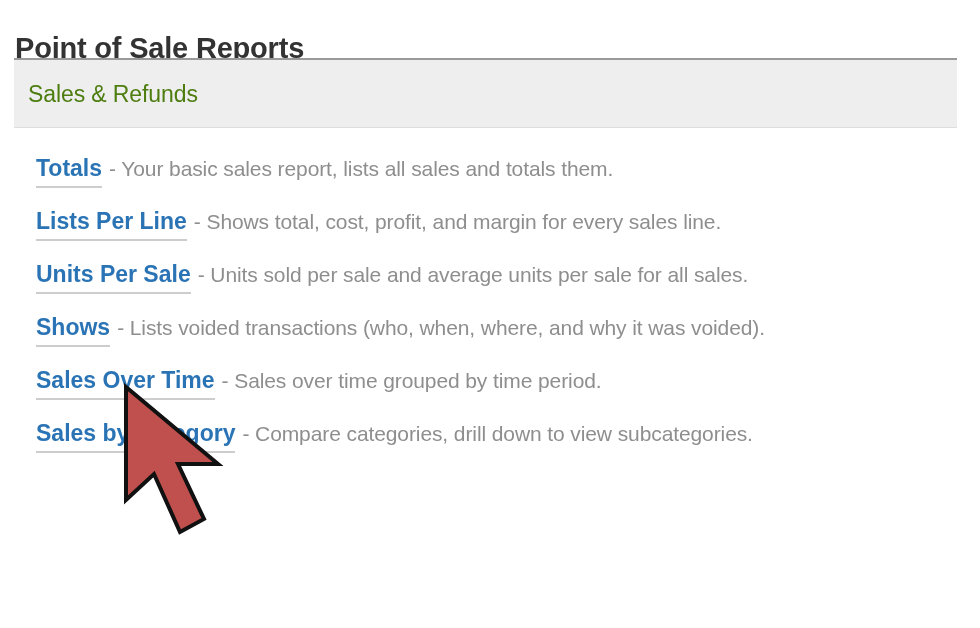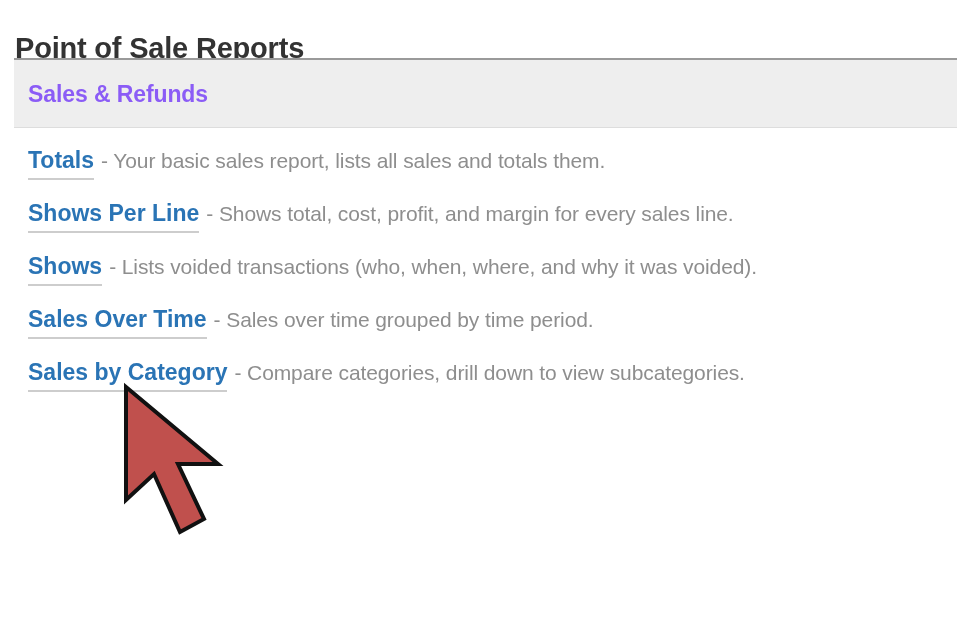"Sales & Refunds" .panel-heading-title { color: #8b5cf6 -> #4d7c0f; font-weight: bold -> normal }
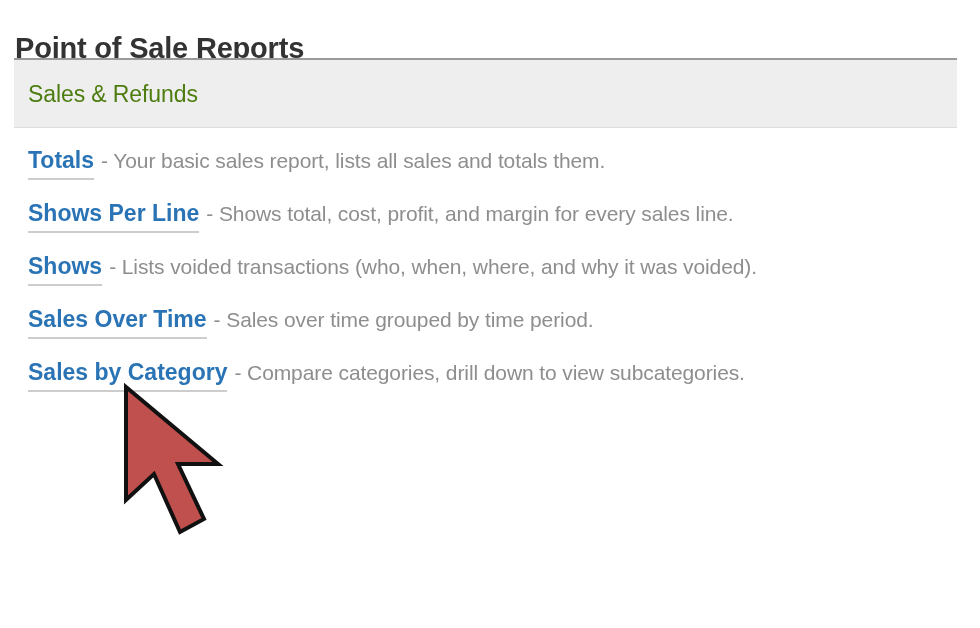"Totals - Your basic sales" .report-list { margin: 0 -> 8px }
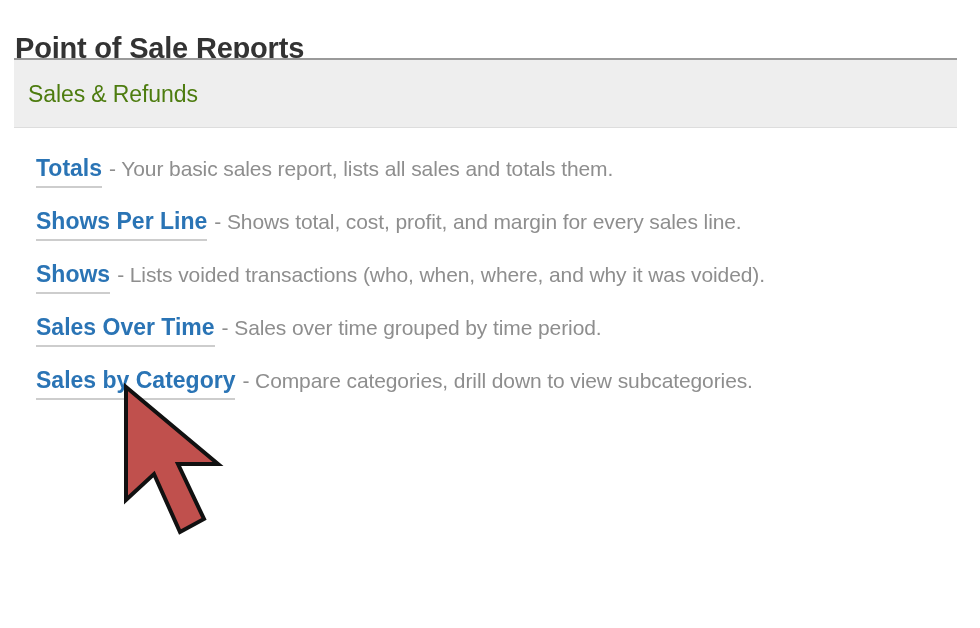"Shows Per Line" a.report-link { text: Shows -> Lists }
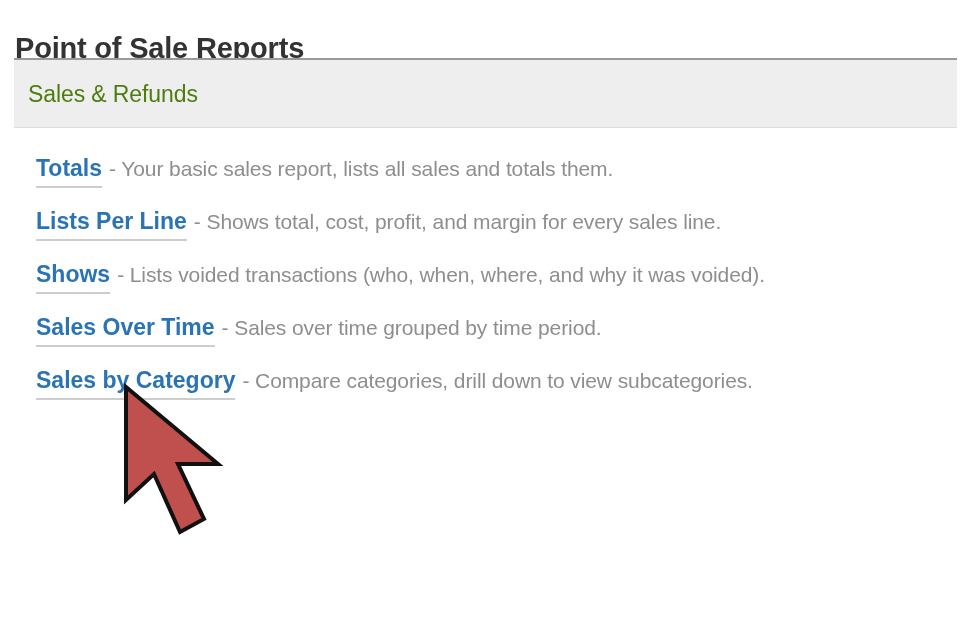"Units Per Sale - Units" li.report-item { html: none -> <li> <a>Units Per Sale</a><span><span>-</span> <span>Units sold per sale and average units per sale for all sales.</span></span> </li> }
